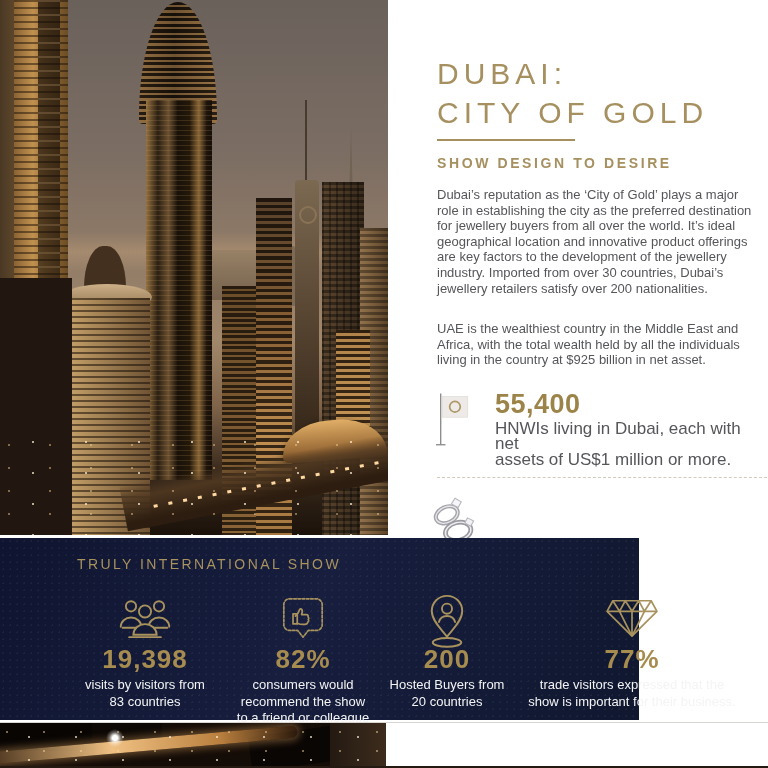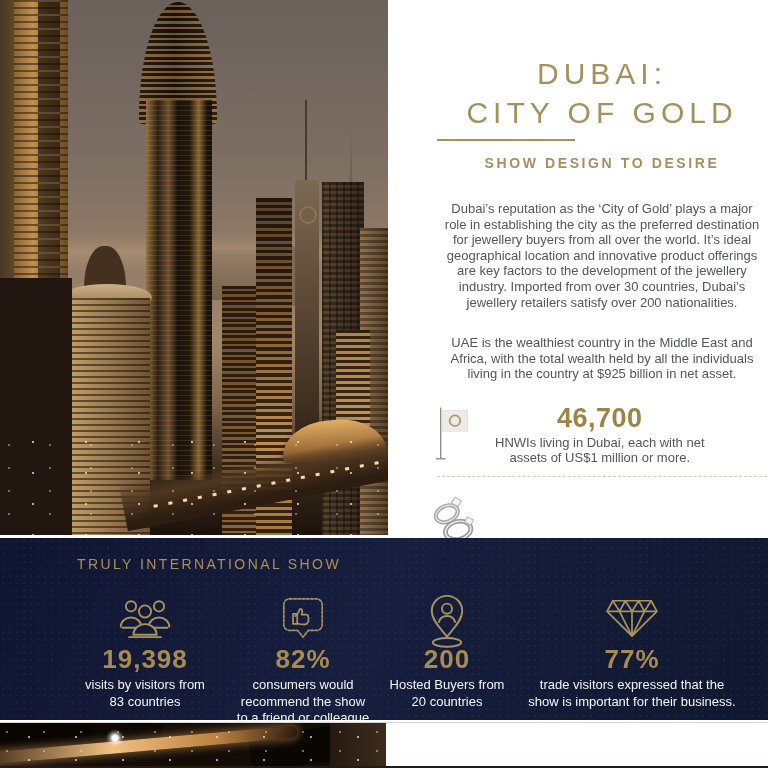"DUBAI:" .content { text-align: center -> none }
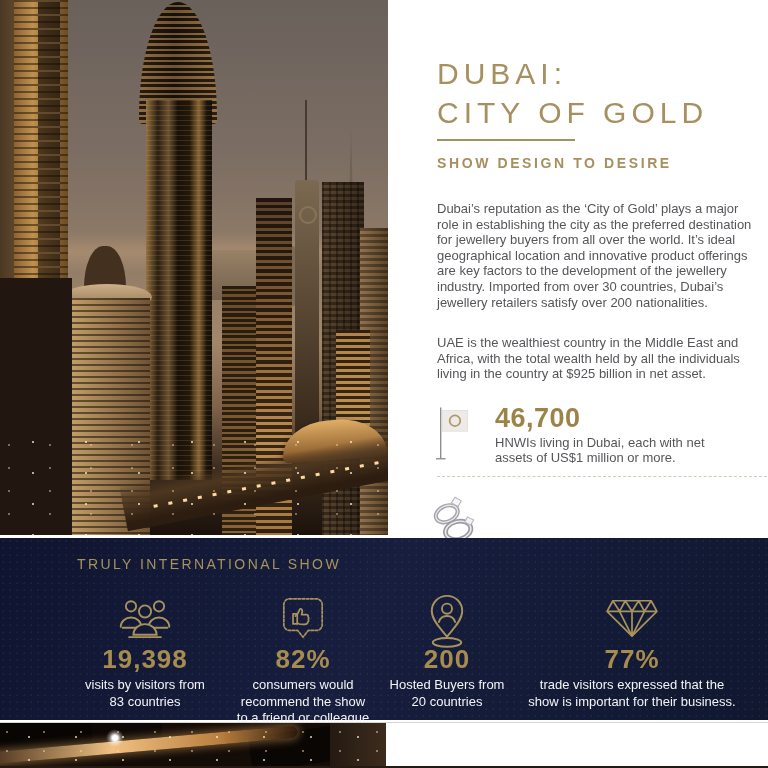"Dubai’s reputation as the ‘City" .para { margin-top: 30px -> 16px }
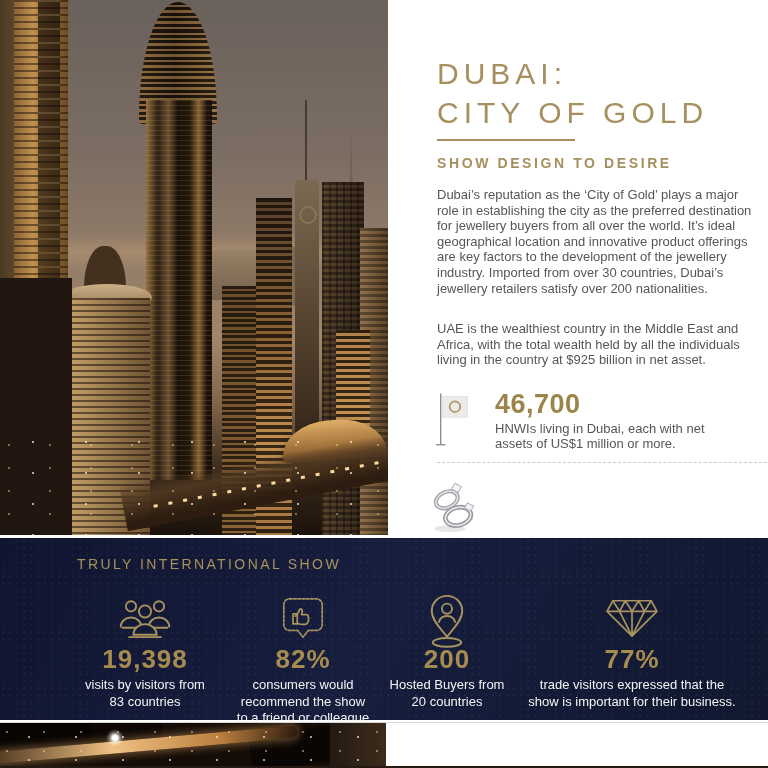"46,700" div.hval { text: 46,700 -> 55,400 }
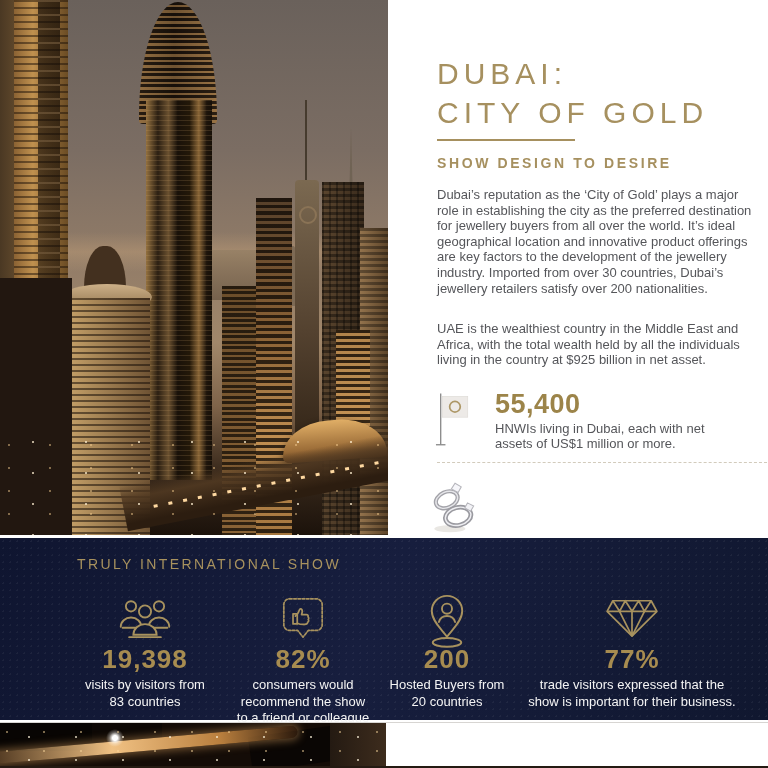"HNWIs living in Dubai, each" .hdesc { font-size: 13px -> 17px }
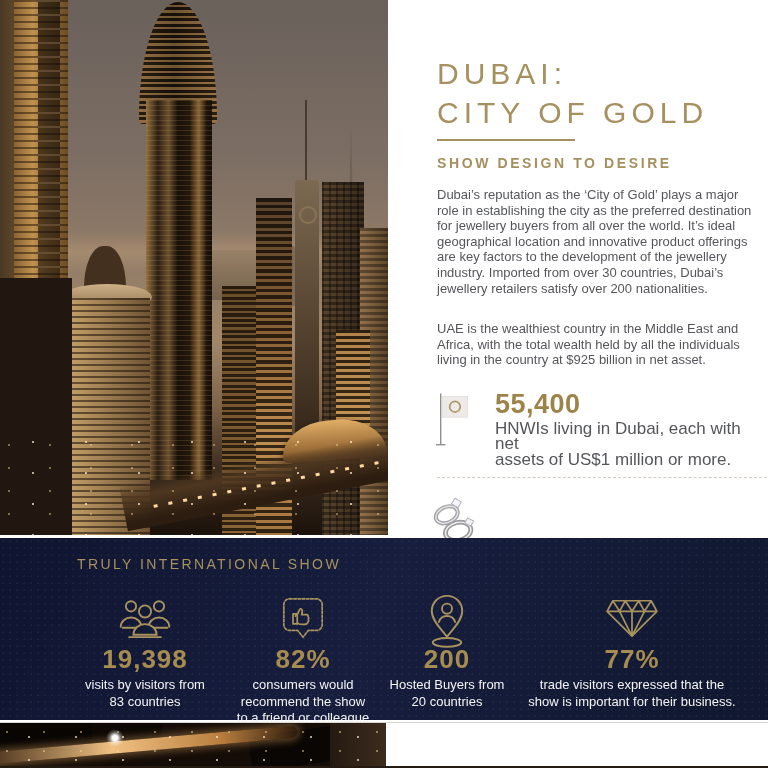"TRULY INTERNATIONAL SHOW" .band { width: 768px -> 639px }
